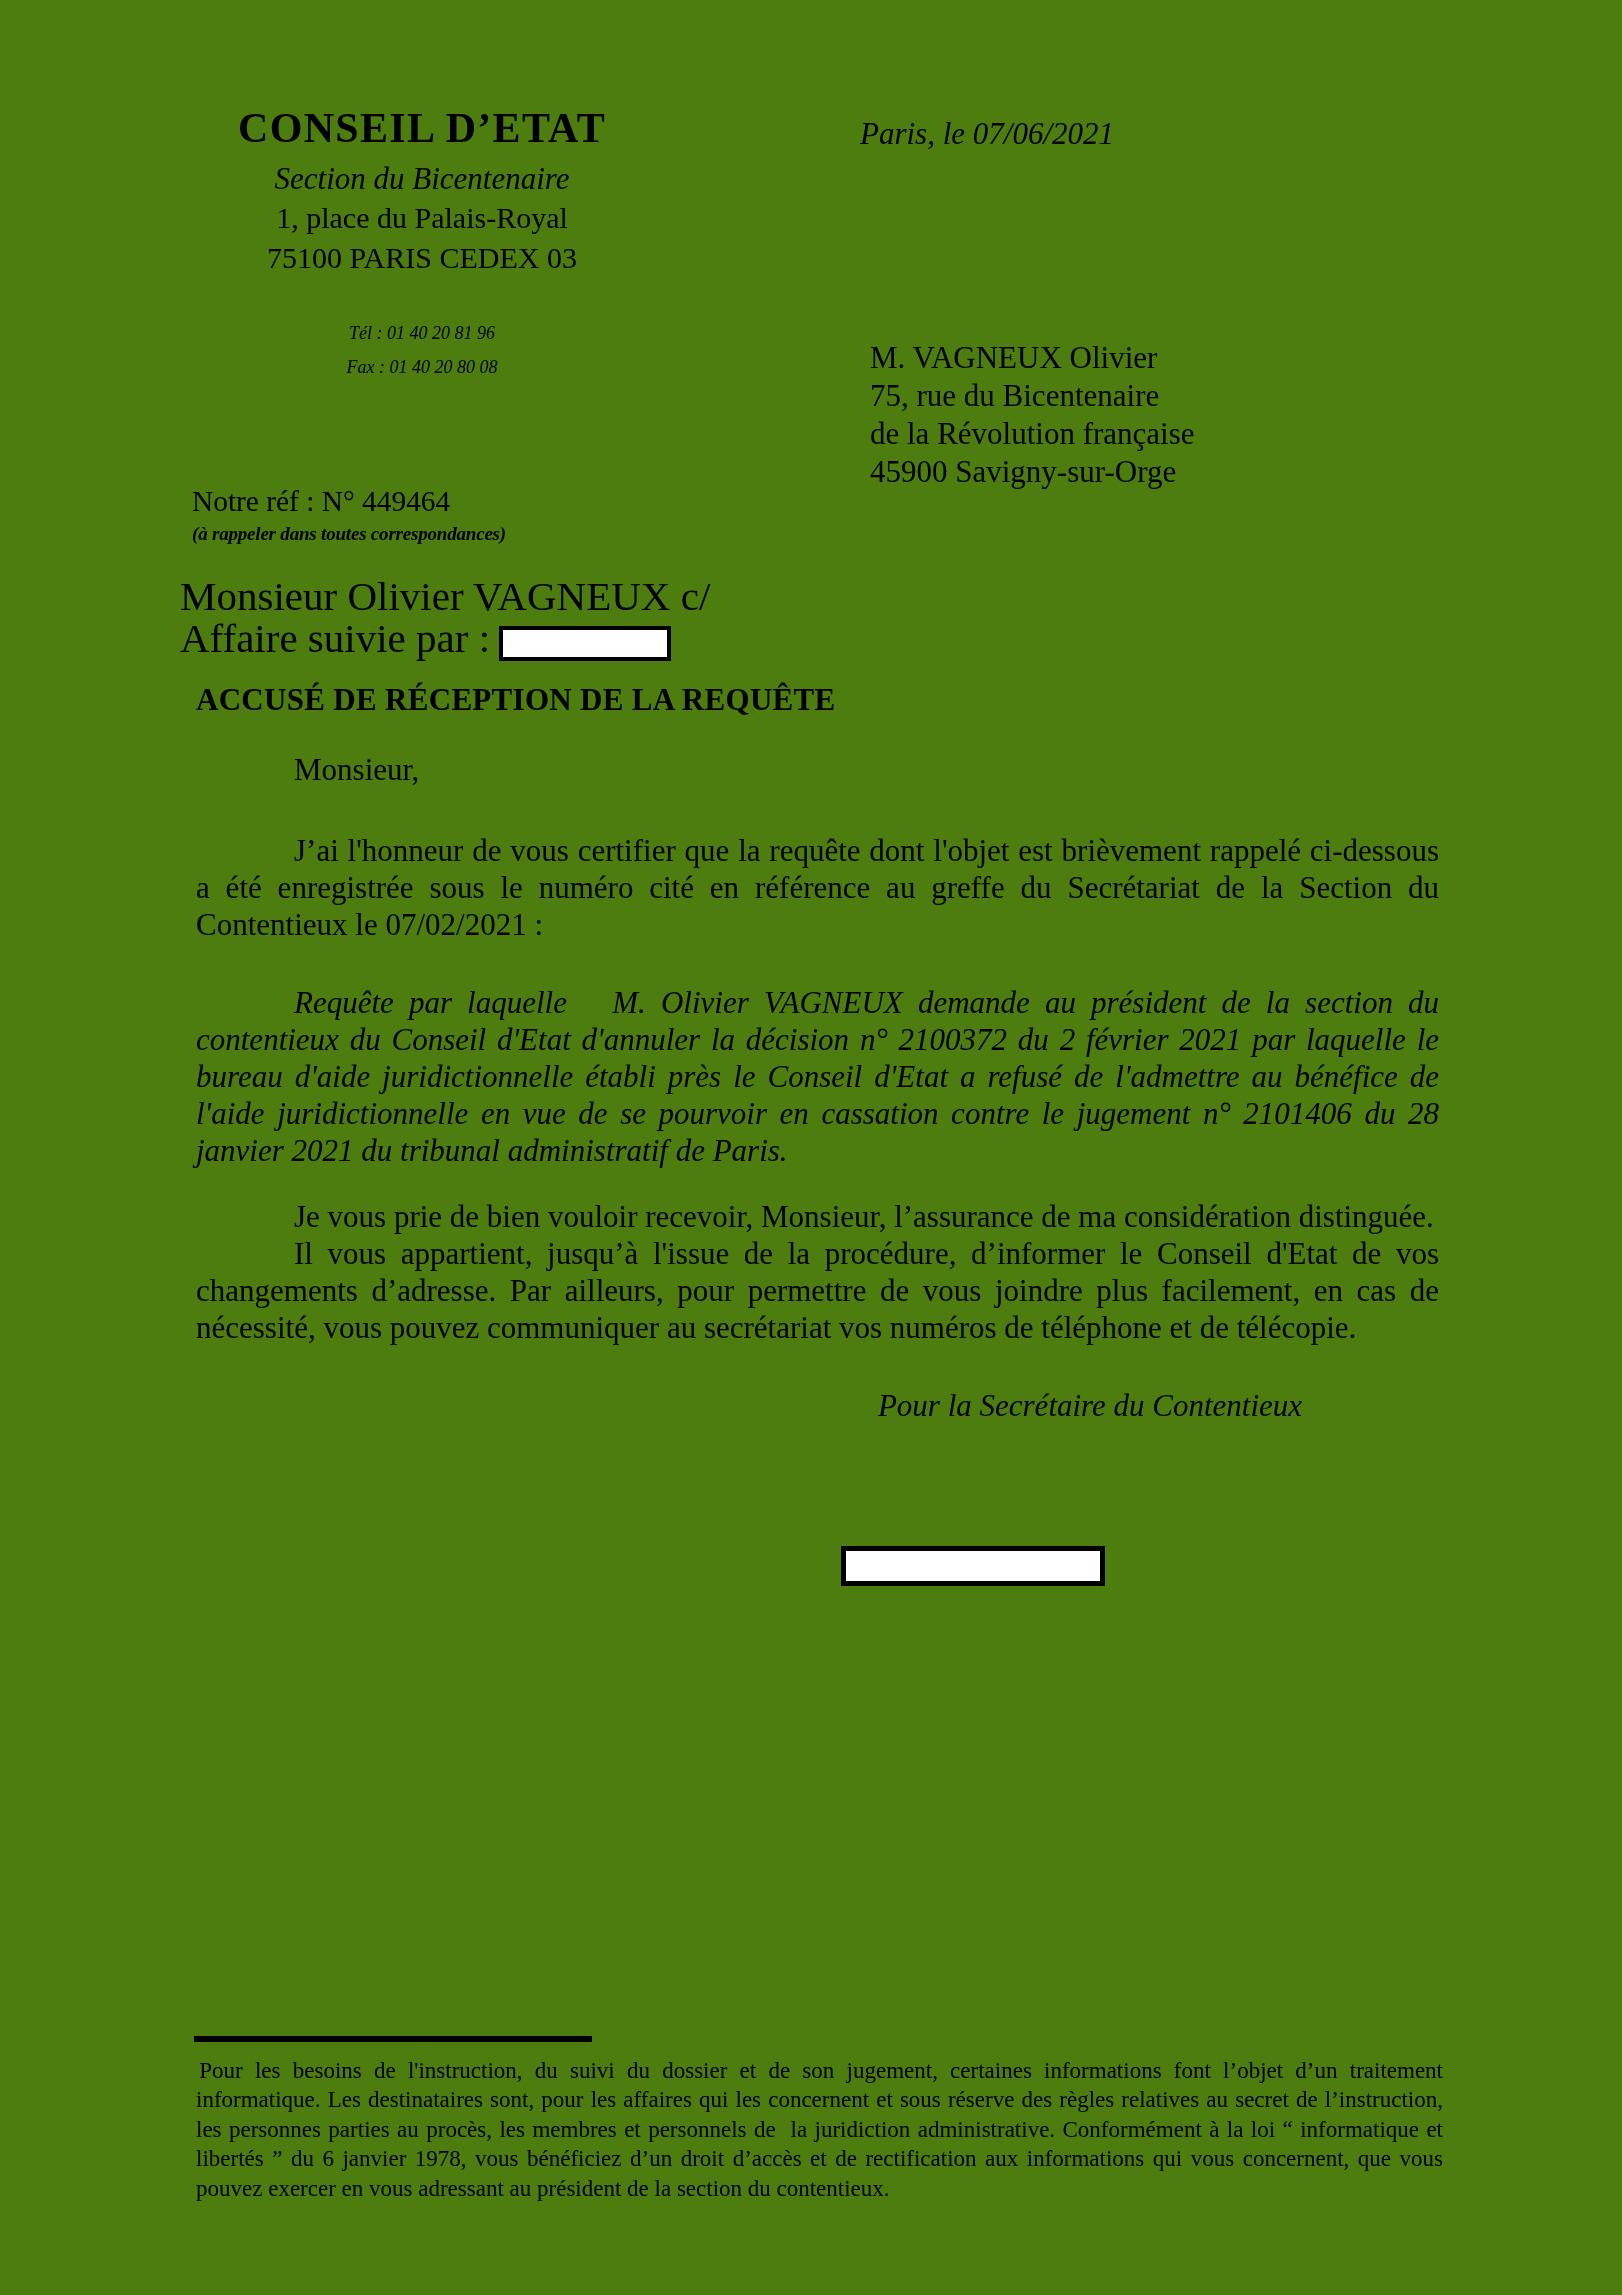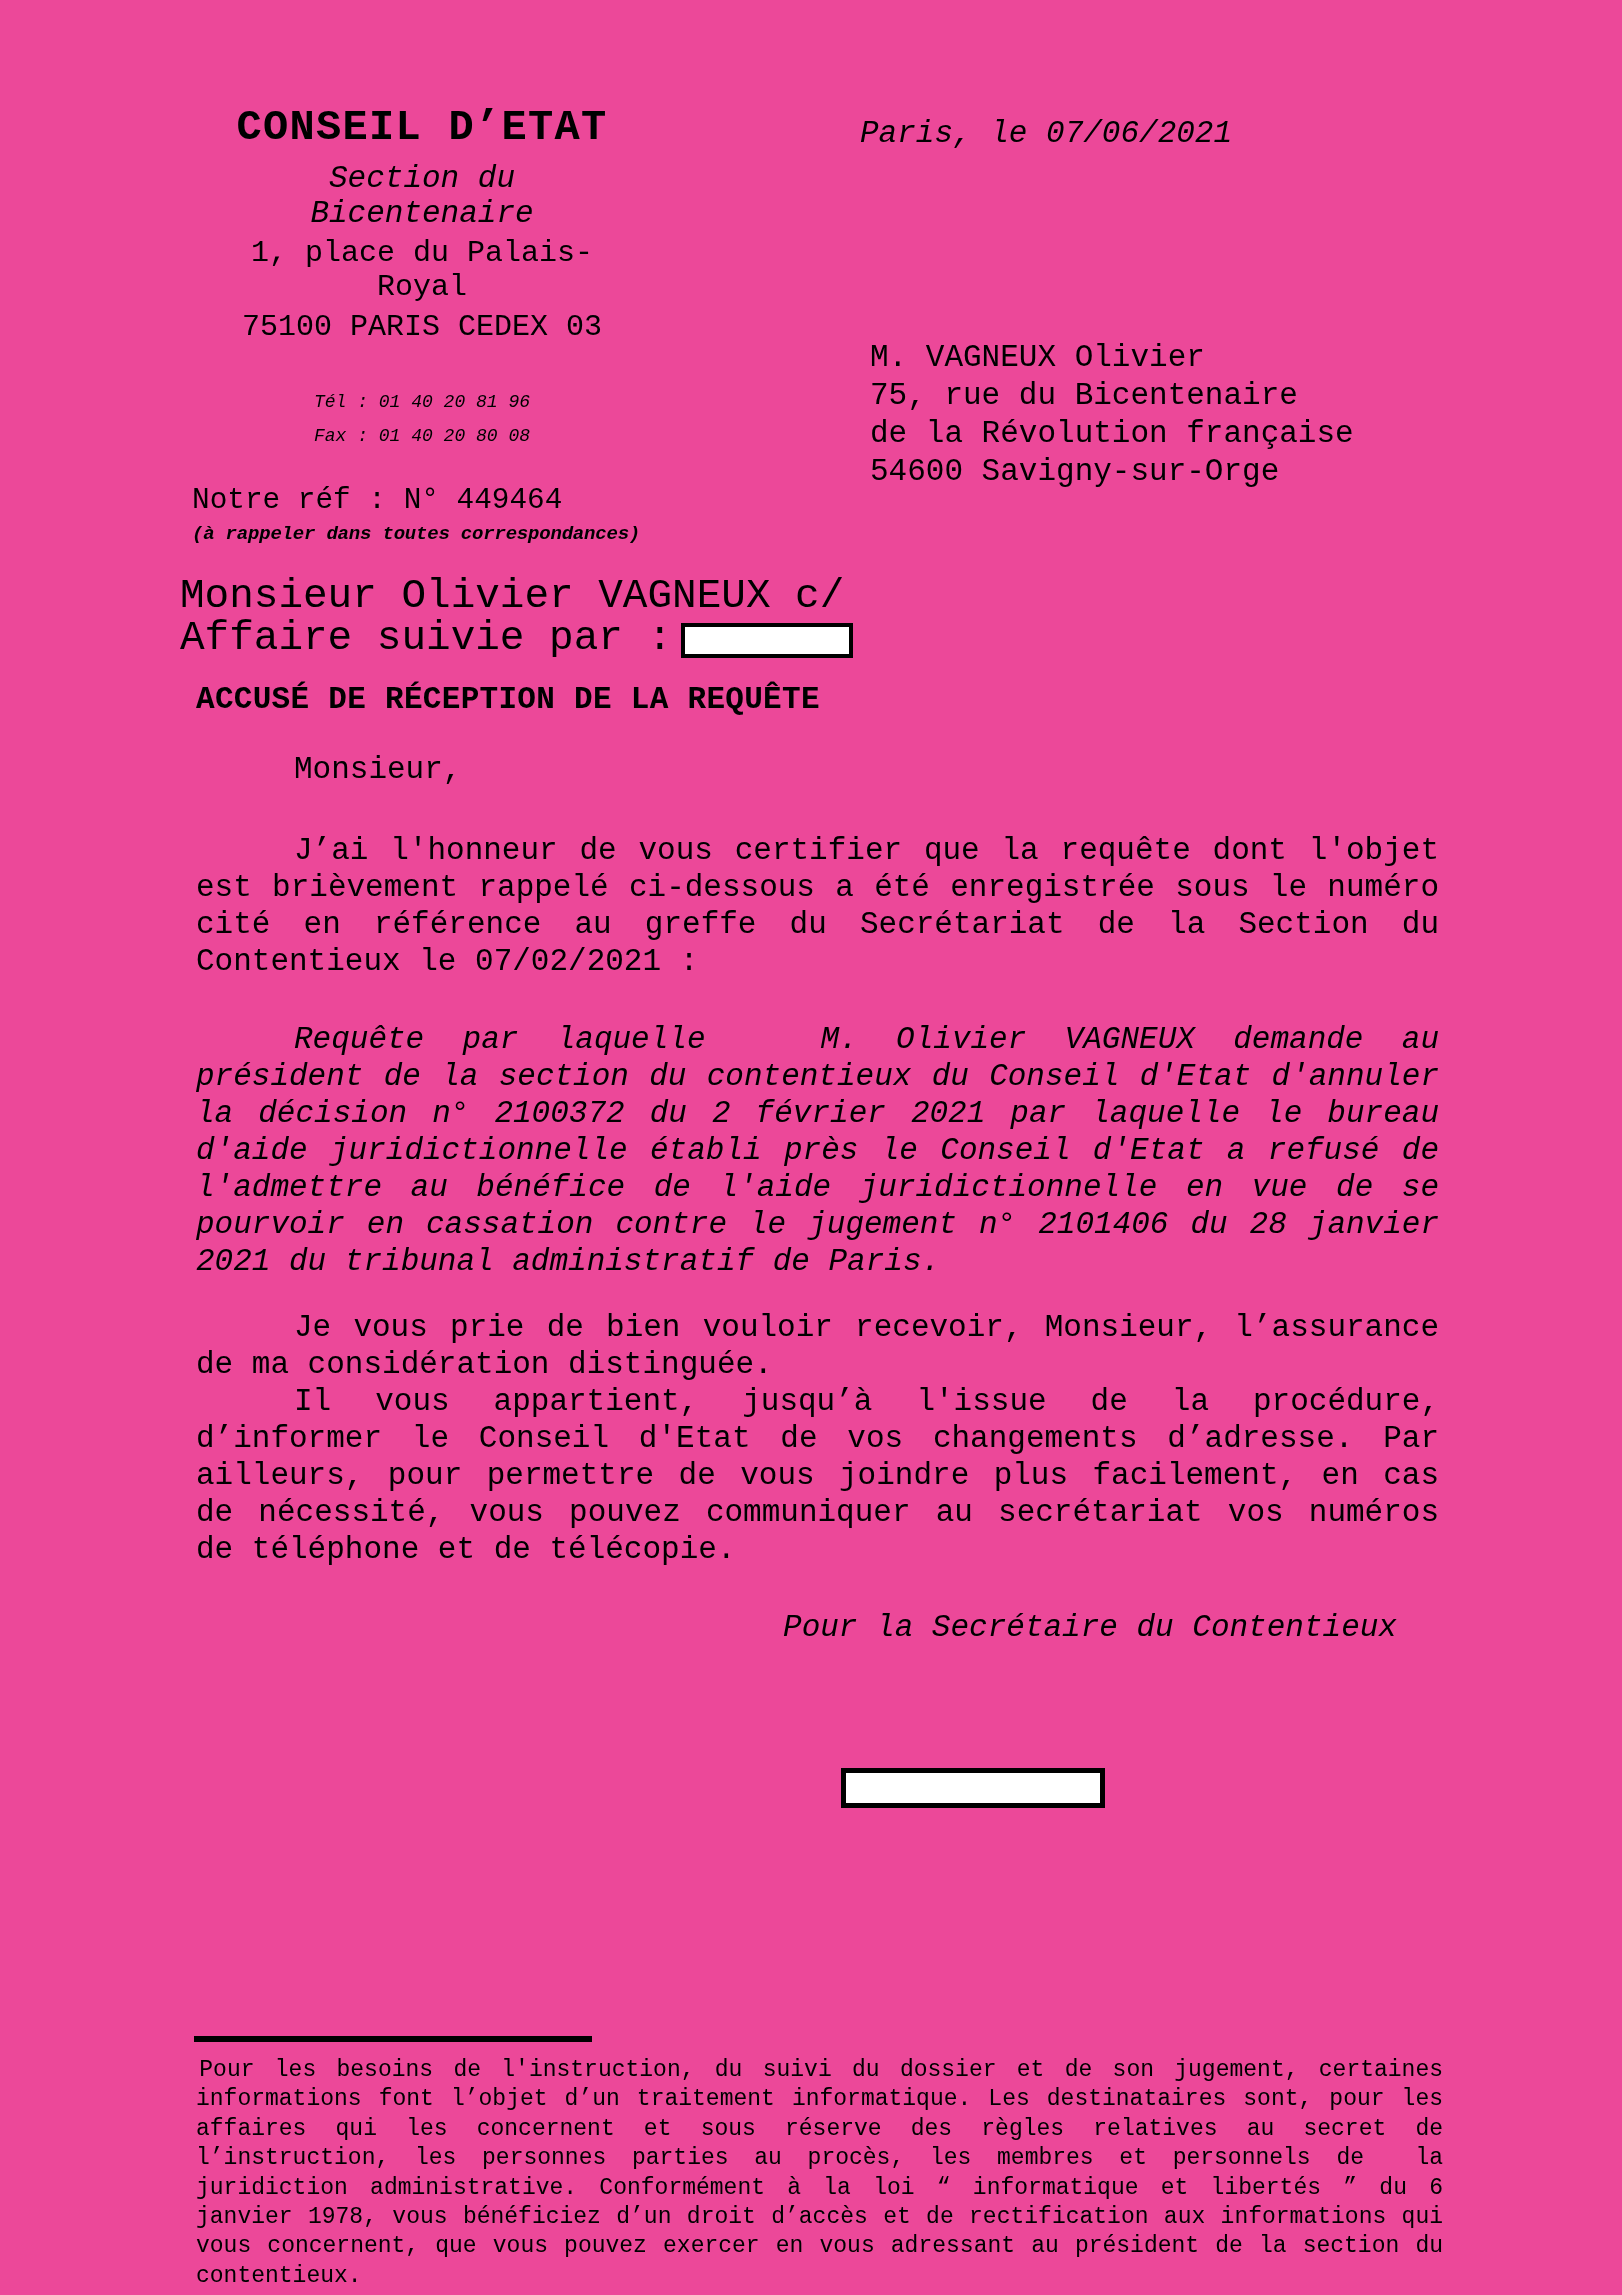"CONSEIL D’ETAT" .page { background: #ec4899 -> #4d7c0f; font-family: Liberation Mono, monospace -> Liberation Serif, serif }
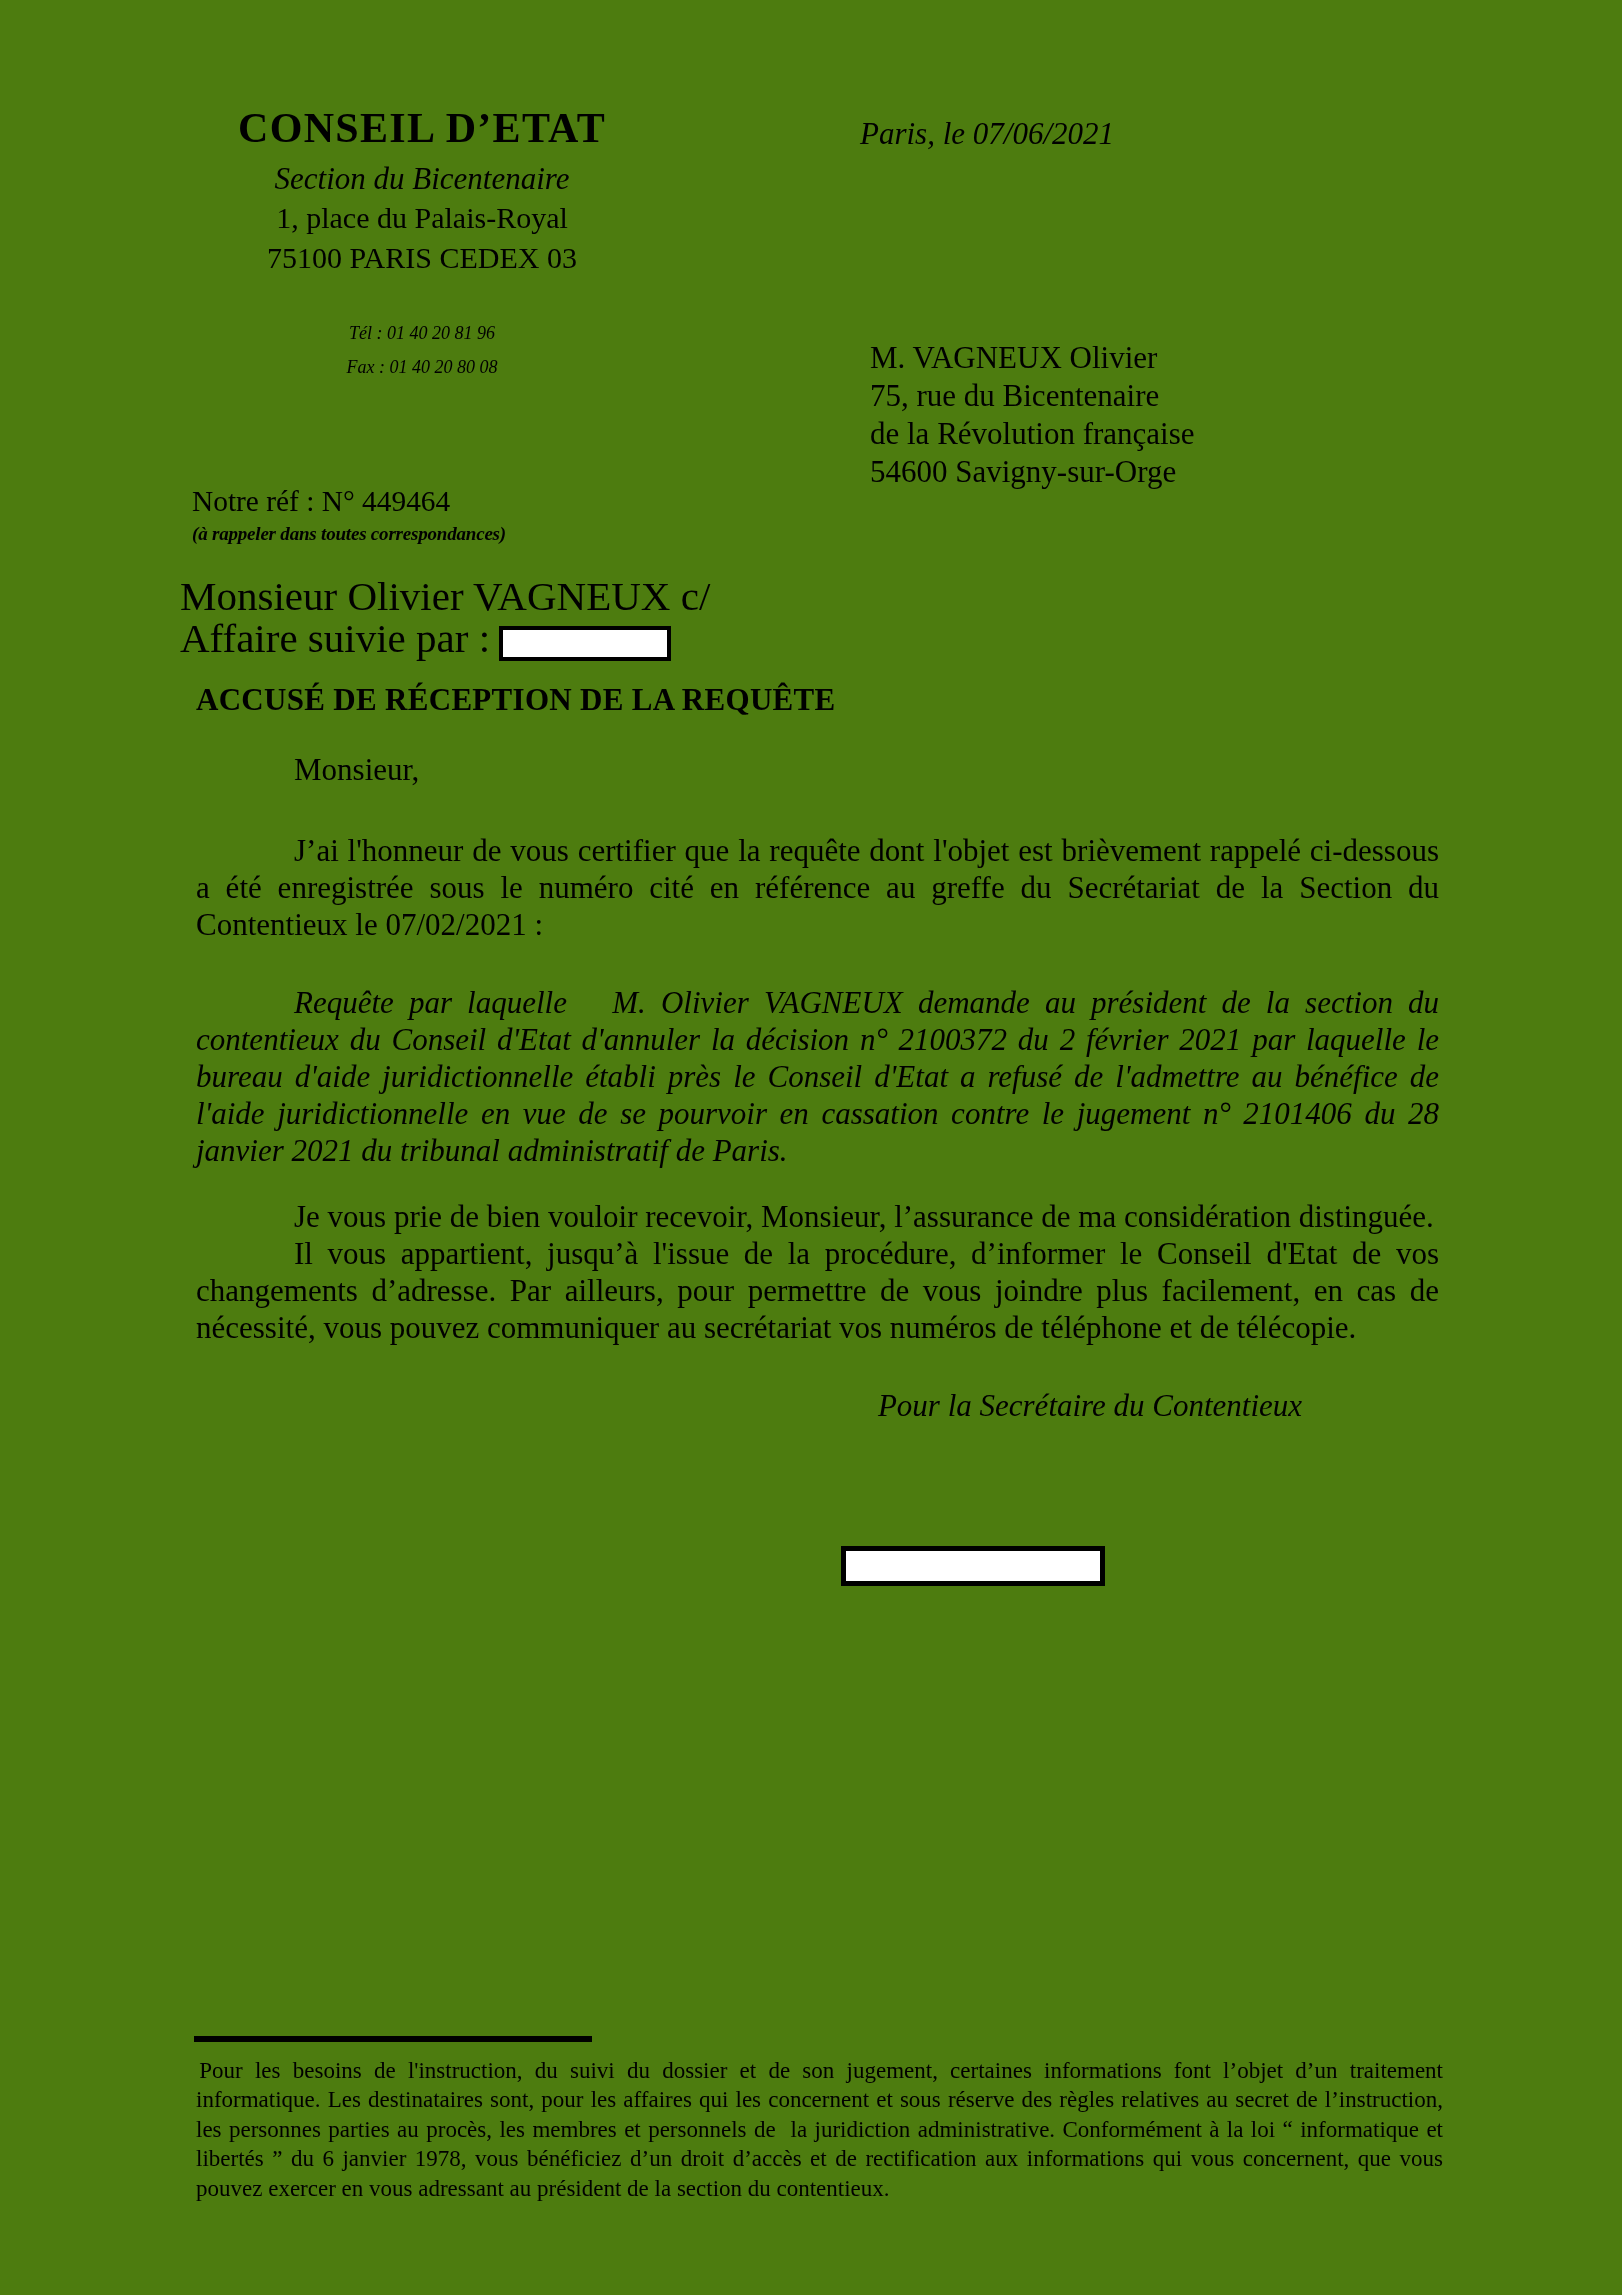"54600 Savigny-sur-Orge" div { text: 54600 -> 45900 }
